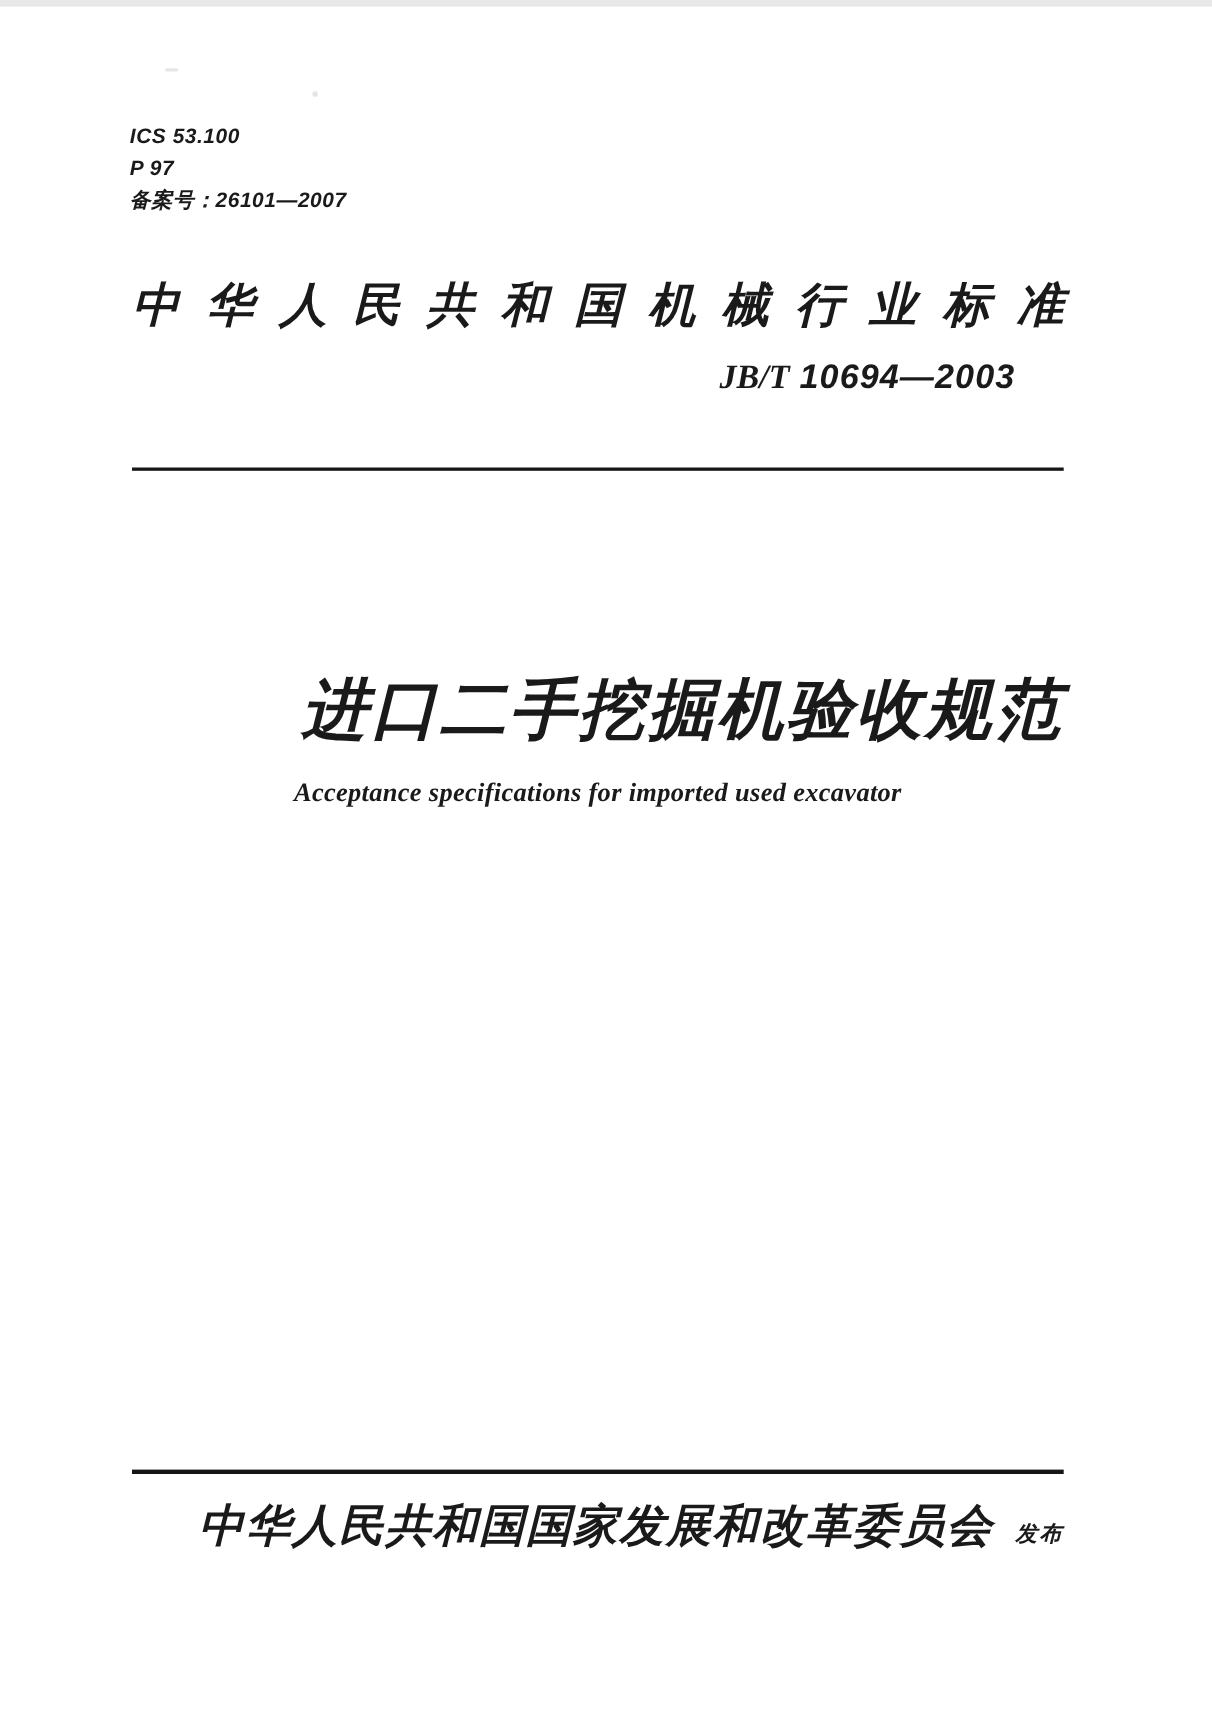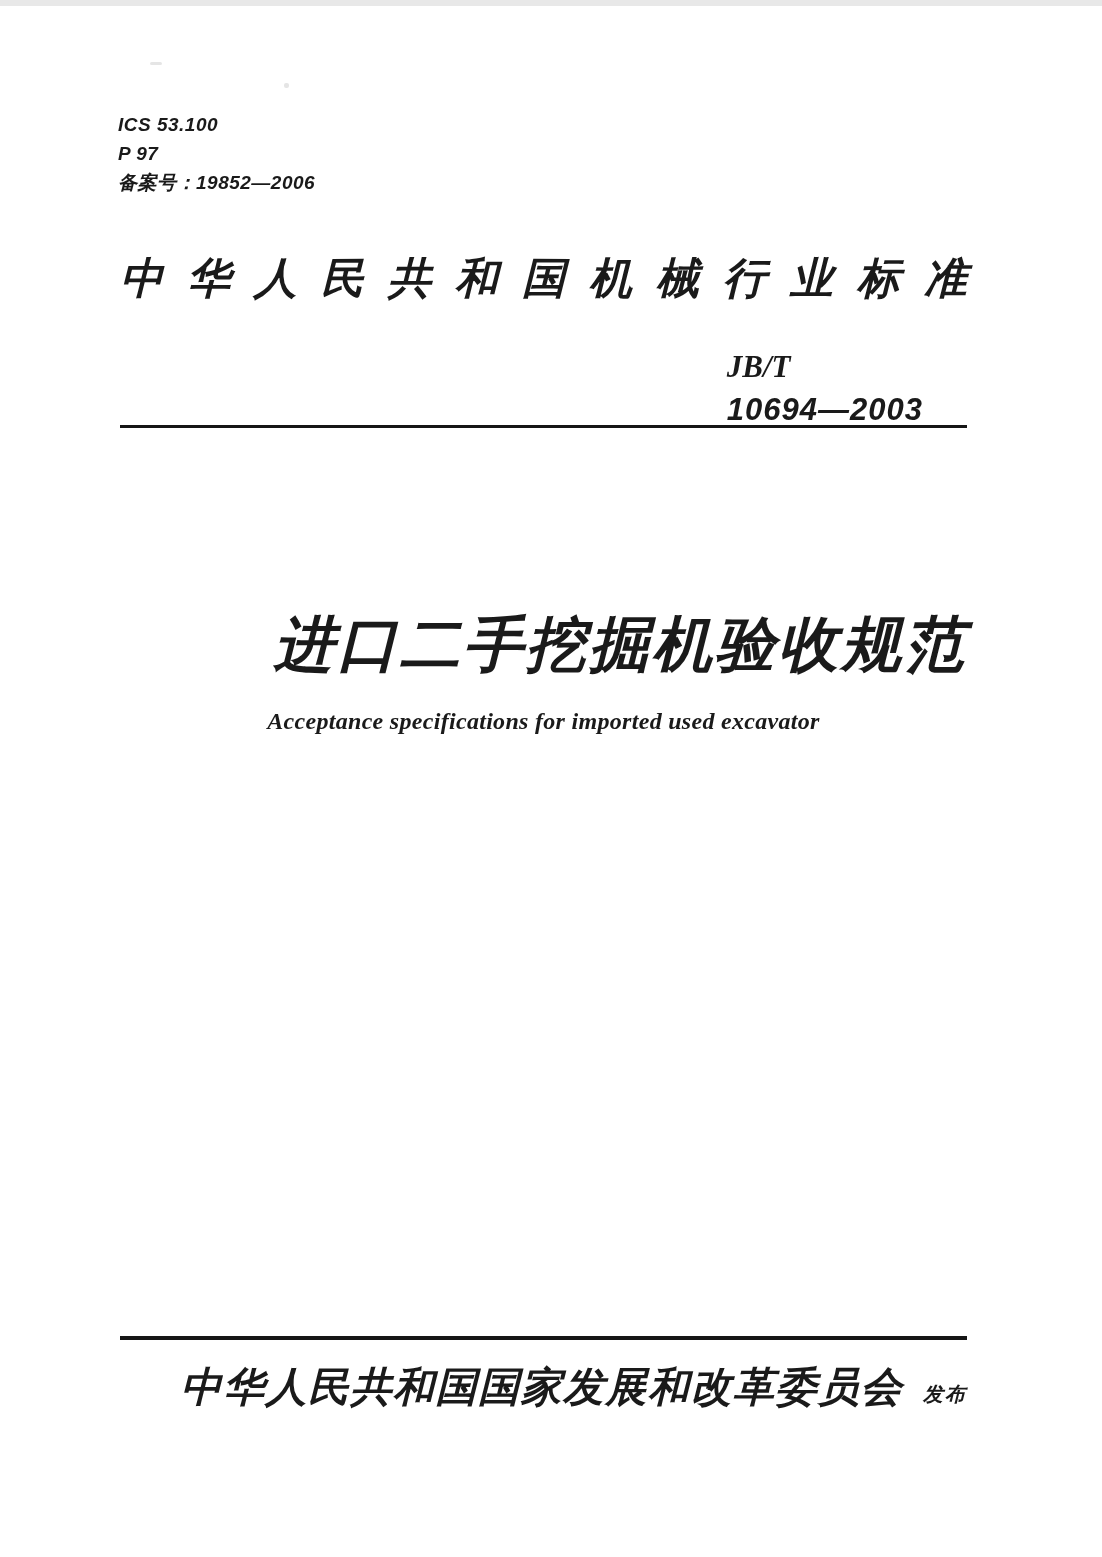"备案号：19852—2006" div { text: 19852—2006 -> 26101—2007 }
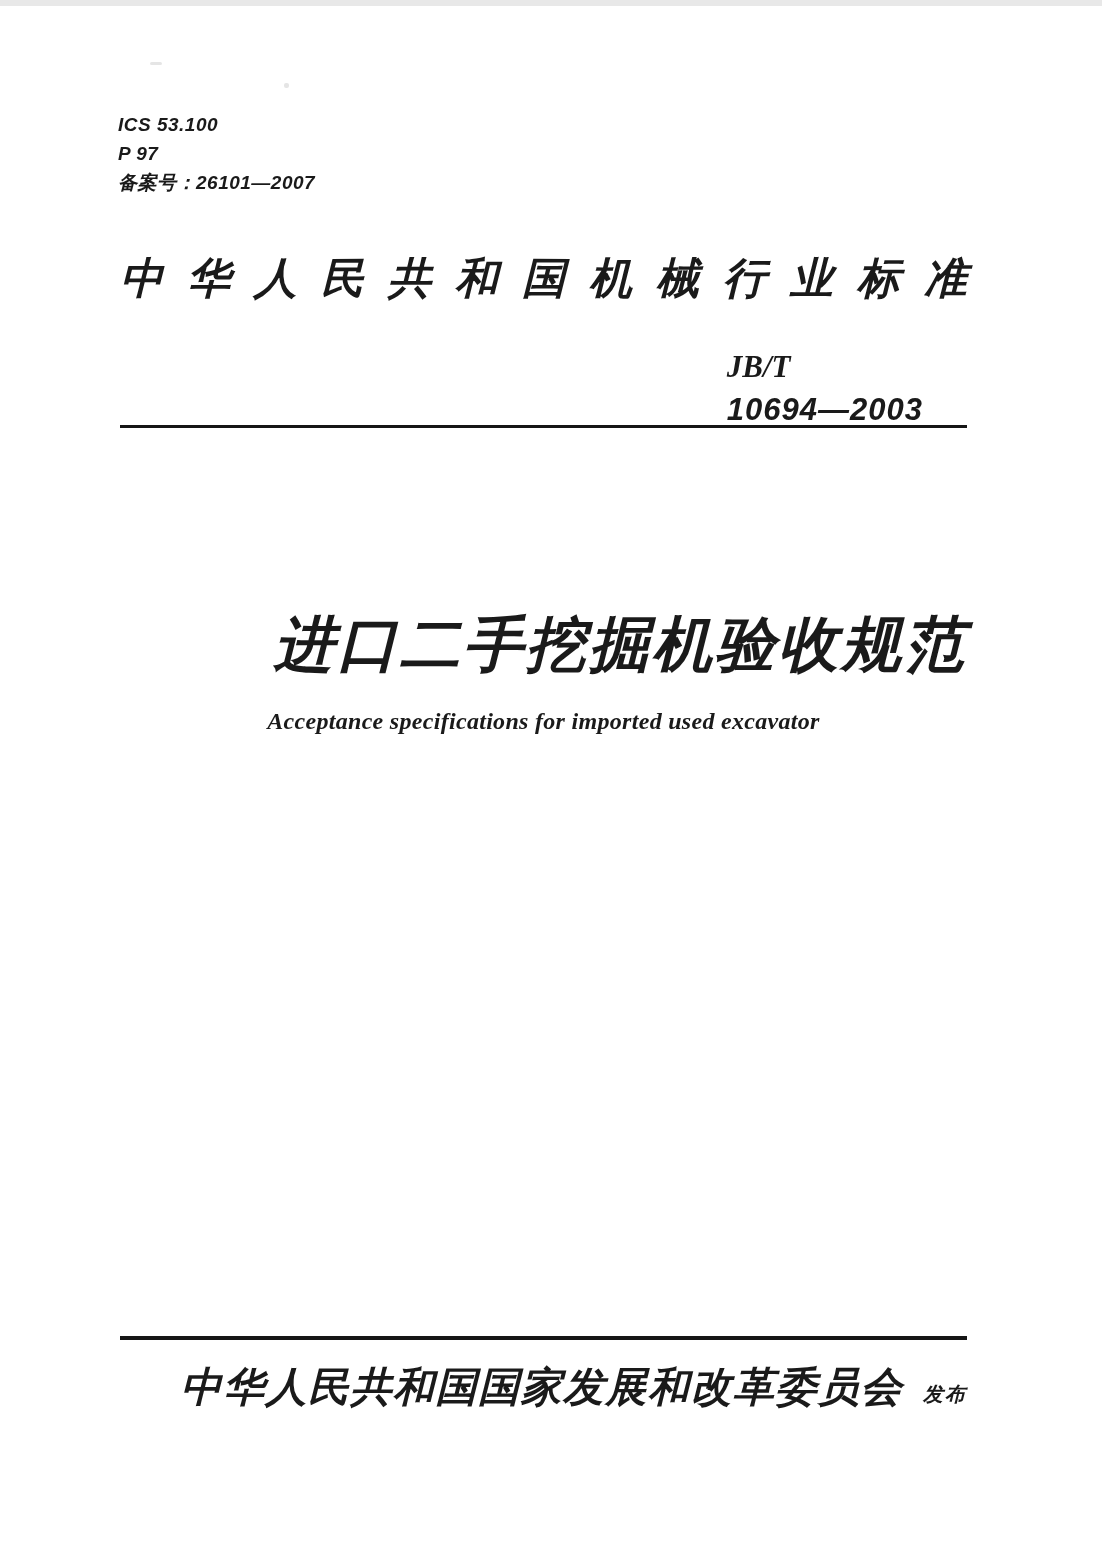"JB/T" .std-code { align-items: flex-start -> flex-end; flex-direction: column -> none; top: 344px -> 320px }
